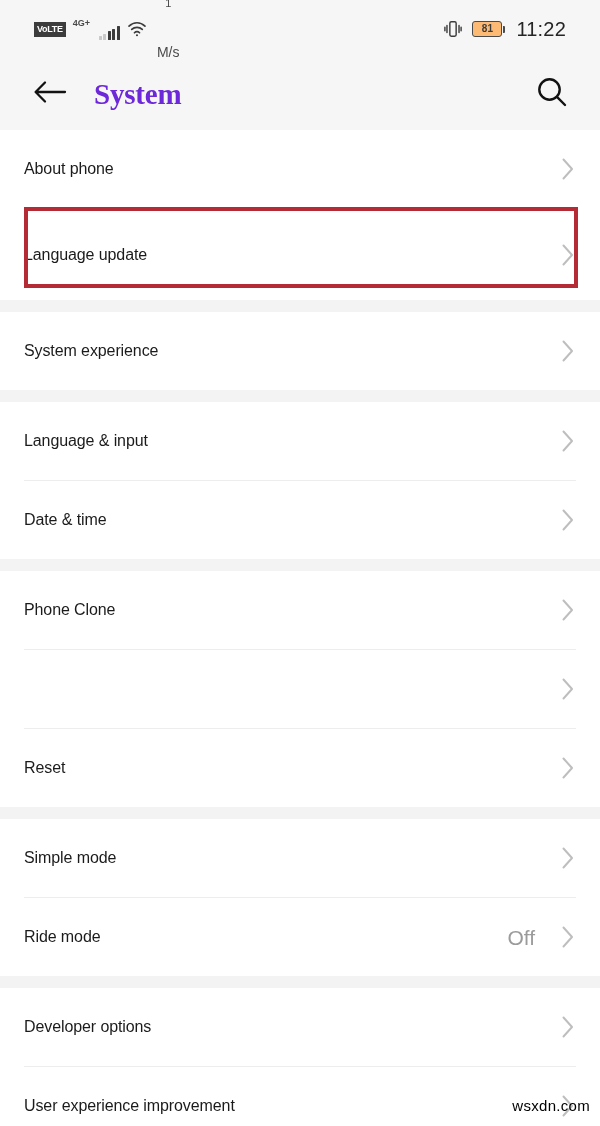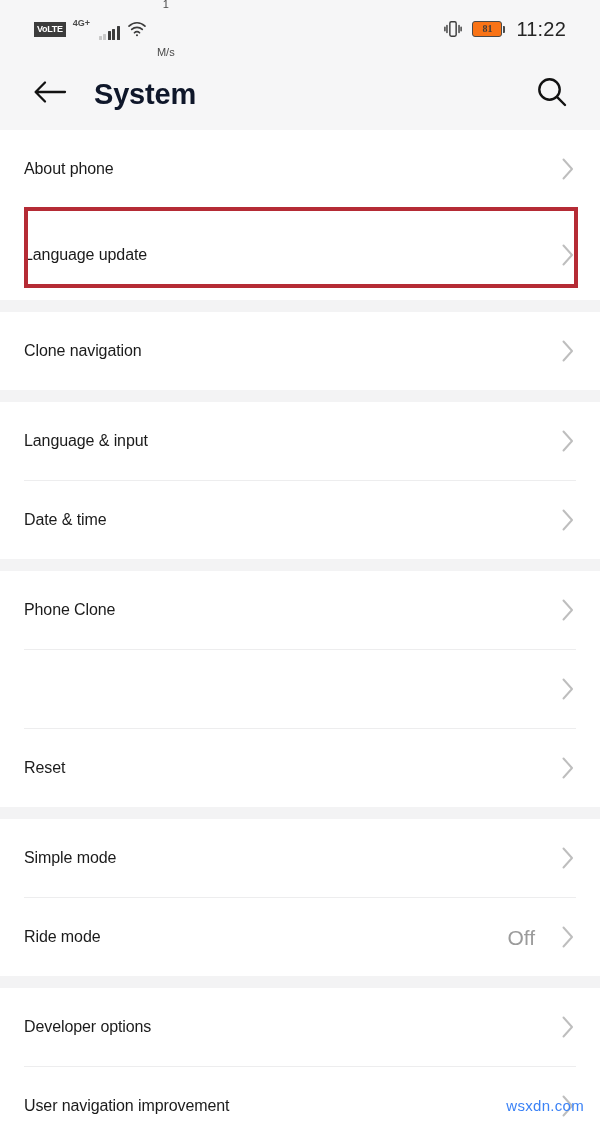"81" .battery .shell { background: #f97316 -> #fdba74; font-family: Liberation Serif, serif -> none }
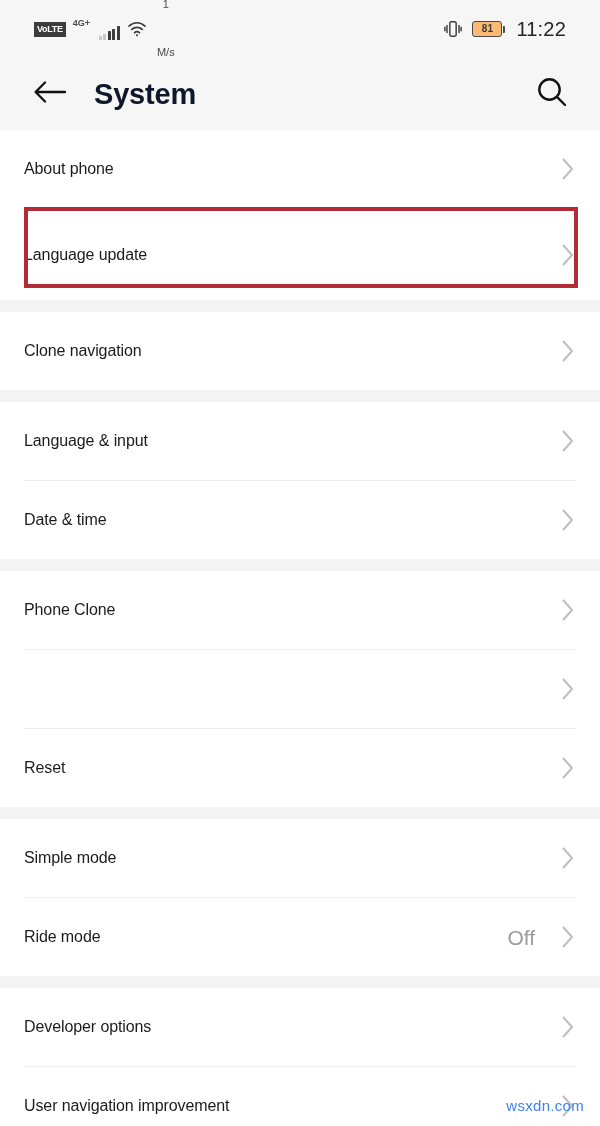"M/s" .speed .unit { font-size: 11px -> 14px }
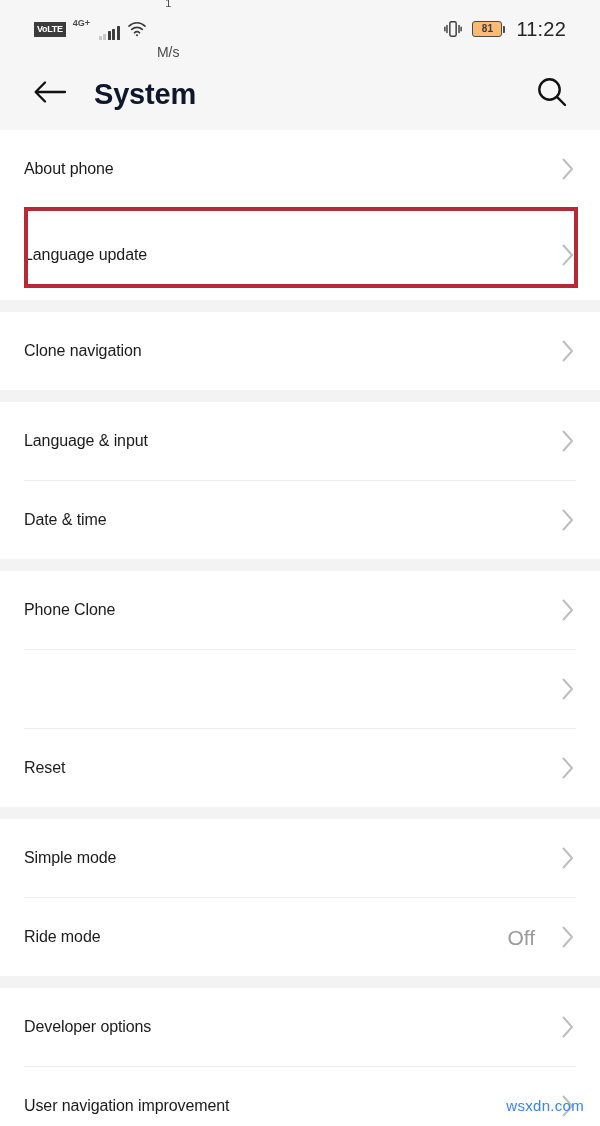"System" .page-title { color: #0f172a -> #6d28d9; font-family: none -> Liberation Serif, serif }
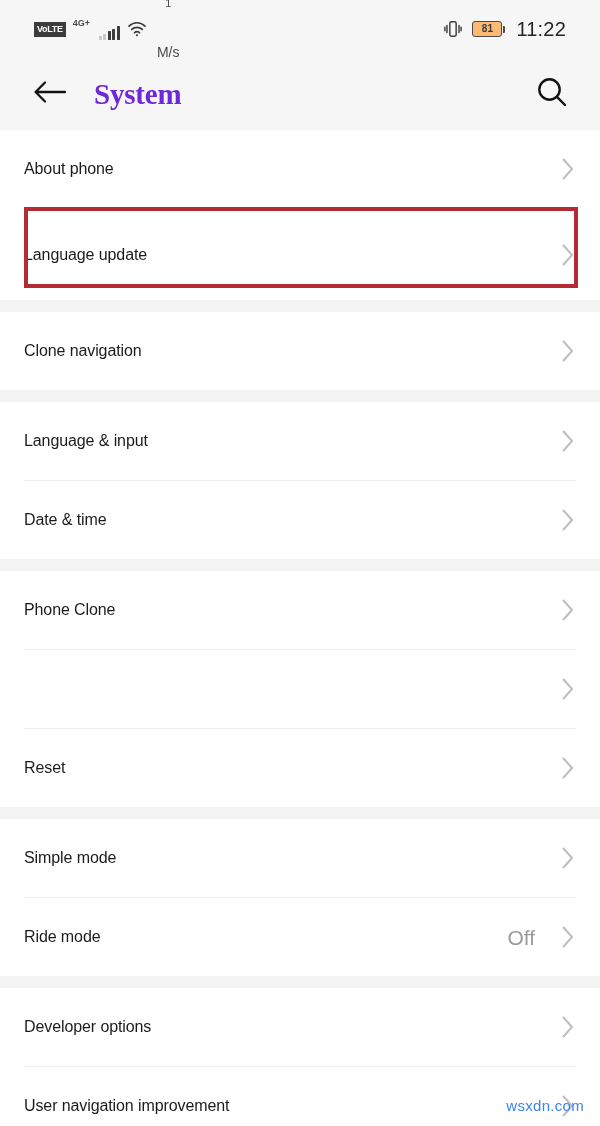"Clone navigation" span.label { text: Clone navigation -> System experience }
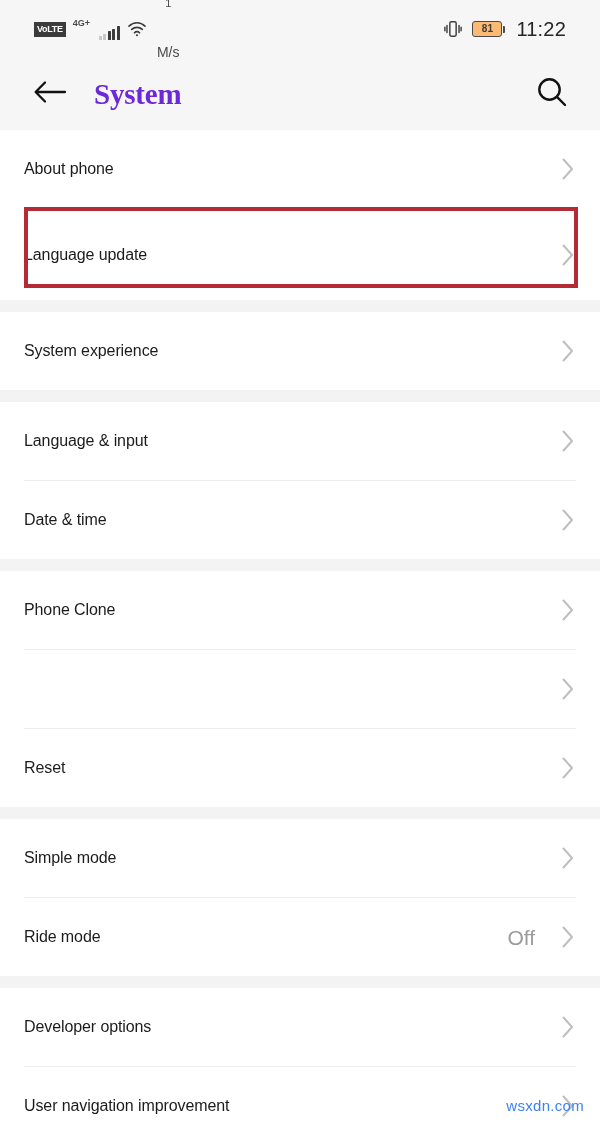"User navigation improvement" span.label { text: navigation -> experience }
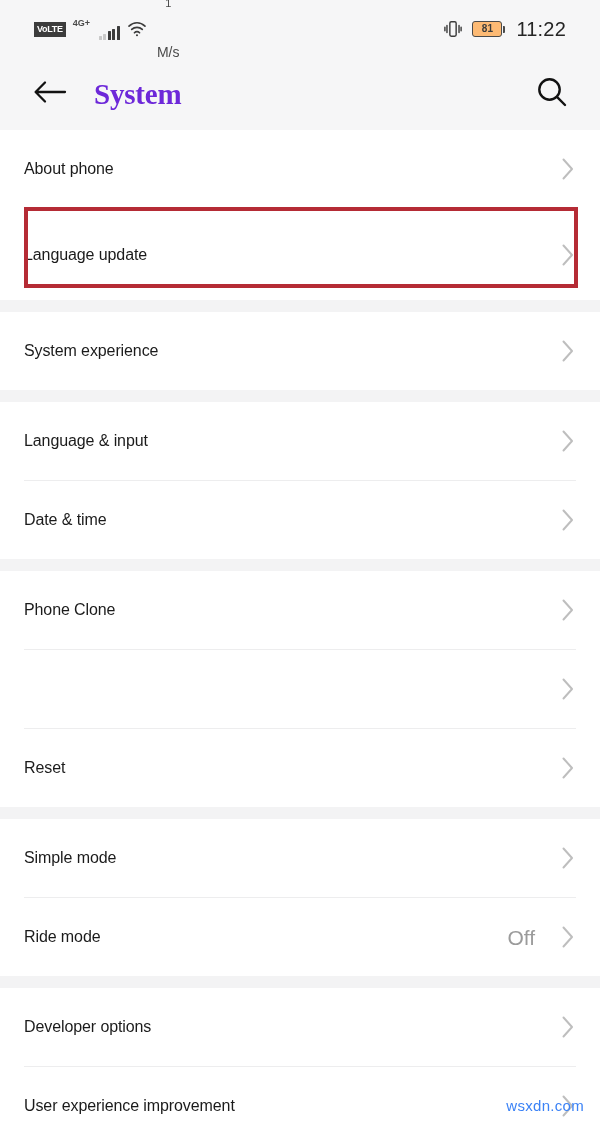"wsxdn.com" .watermark { color: #3b82f6 -> #000000; right: 16px -> 10px }
